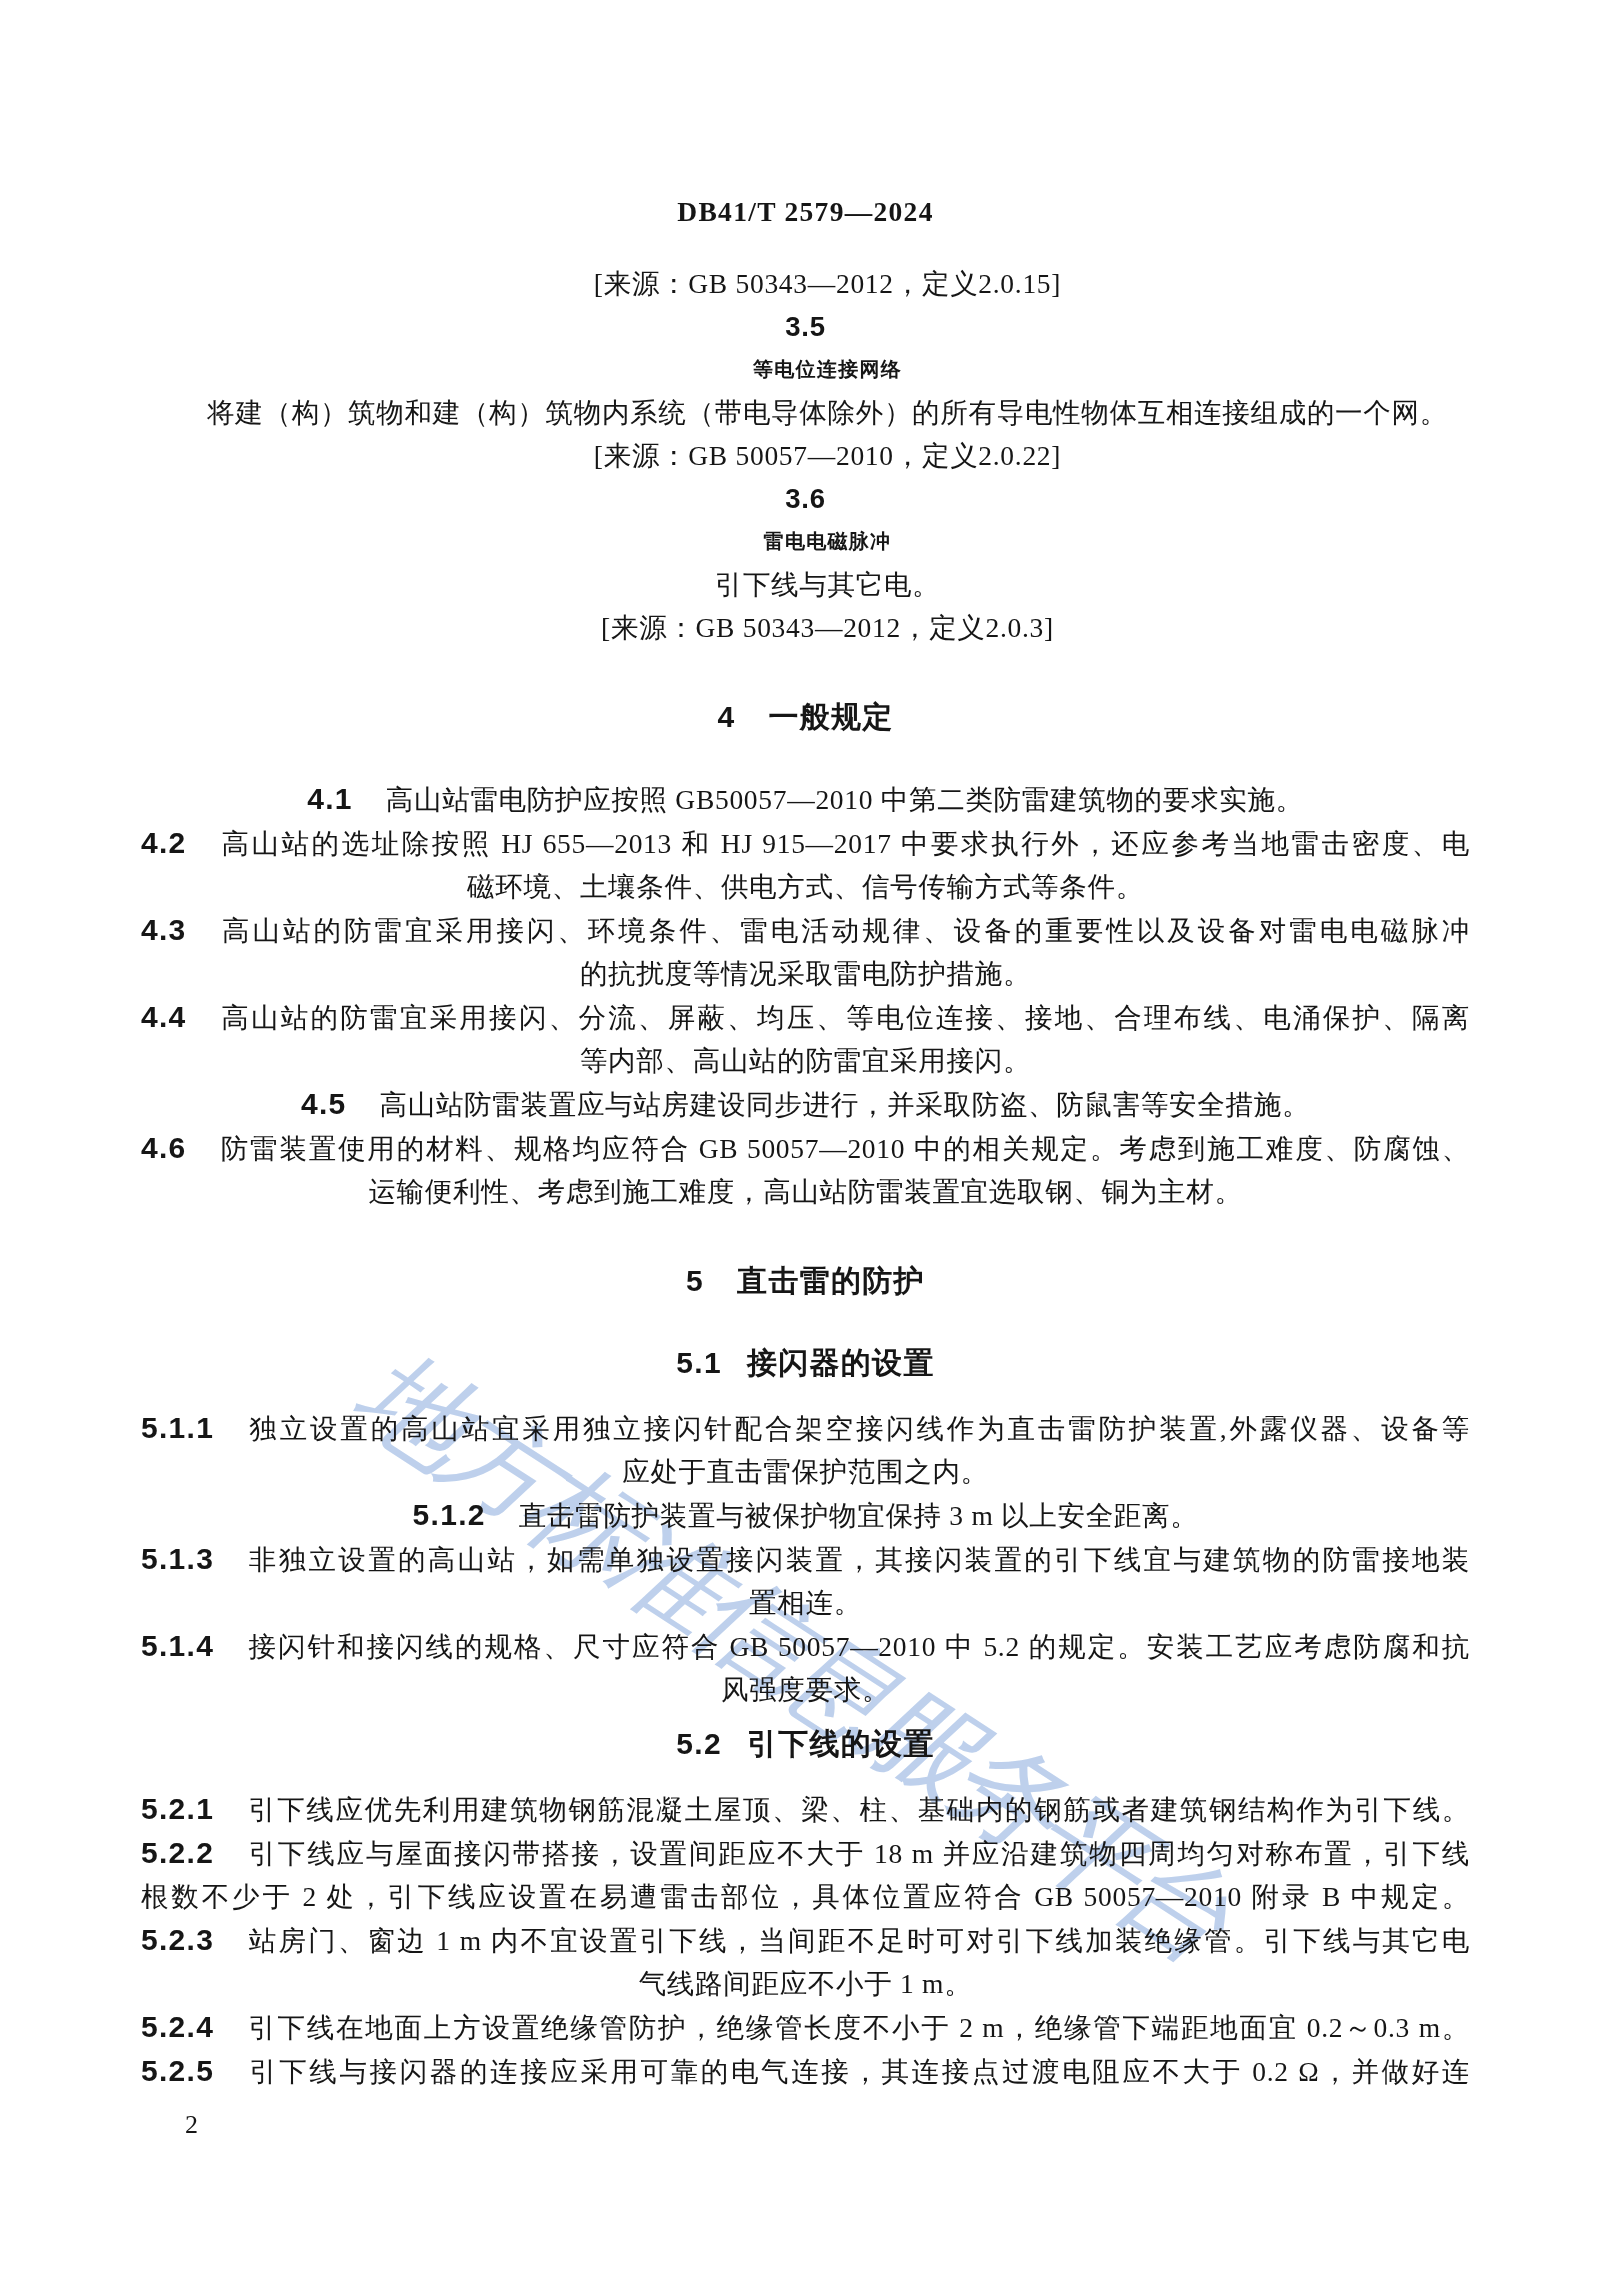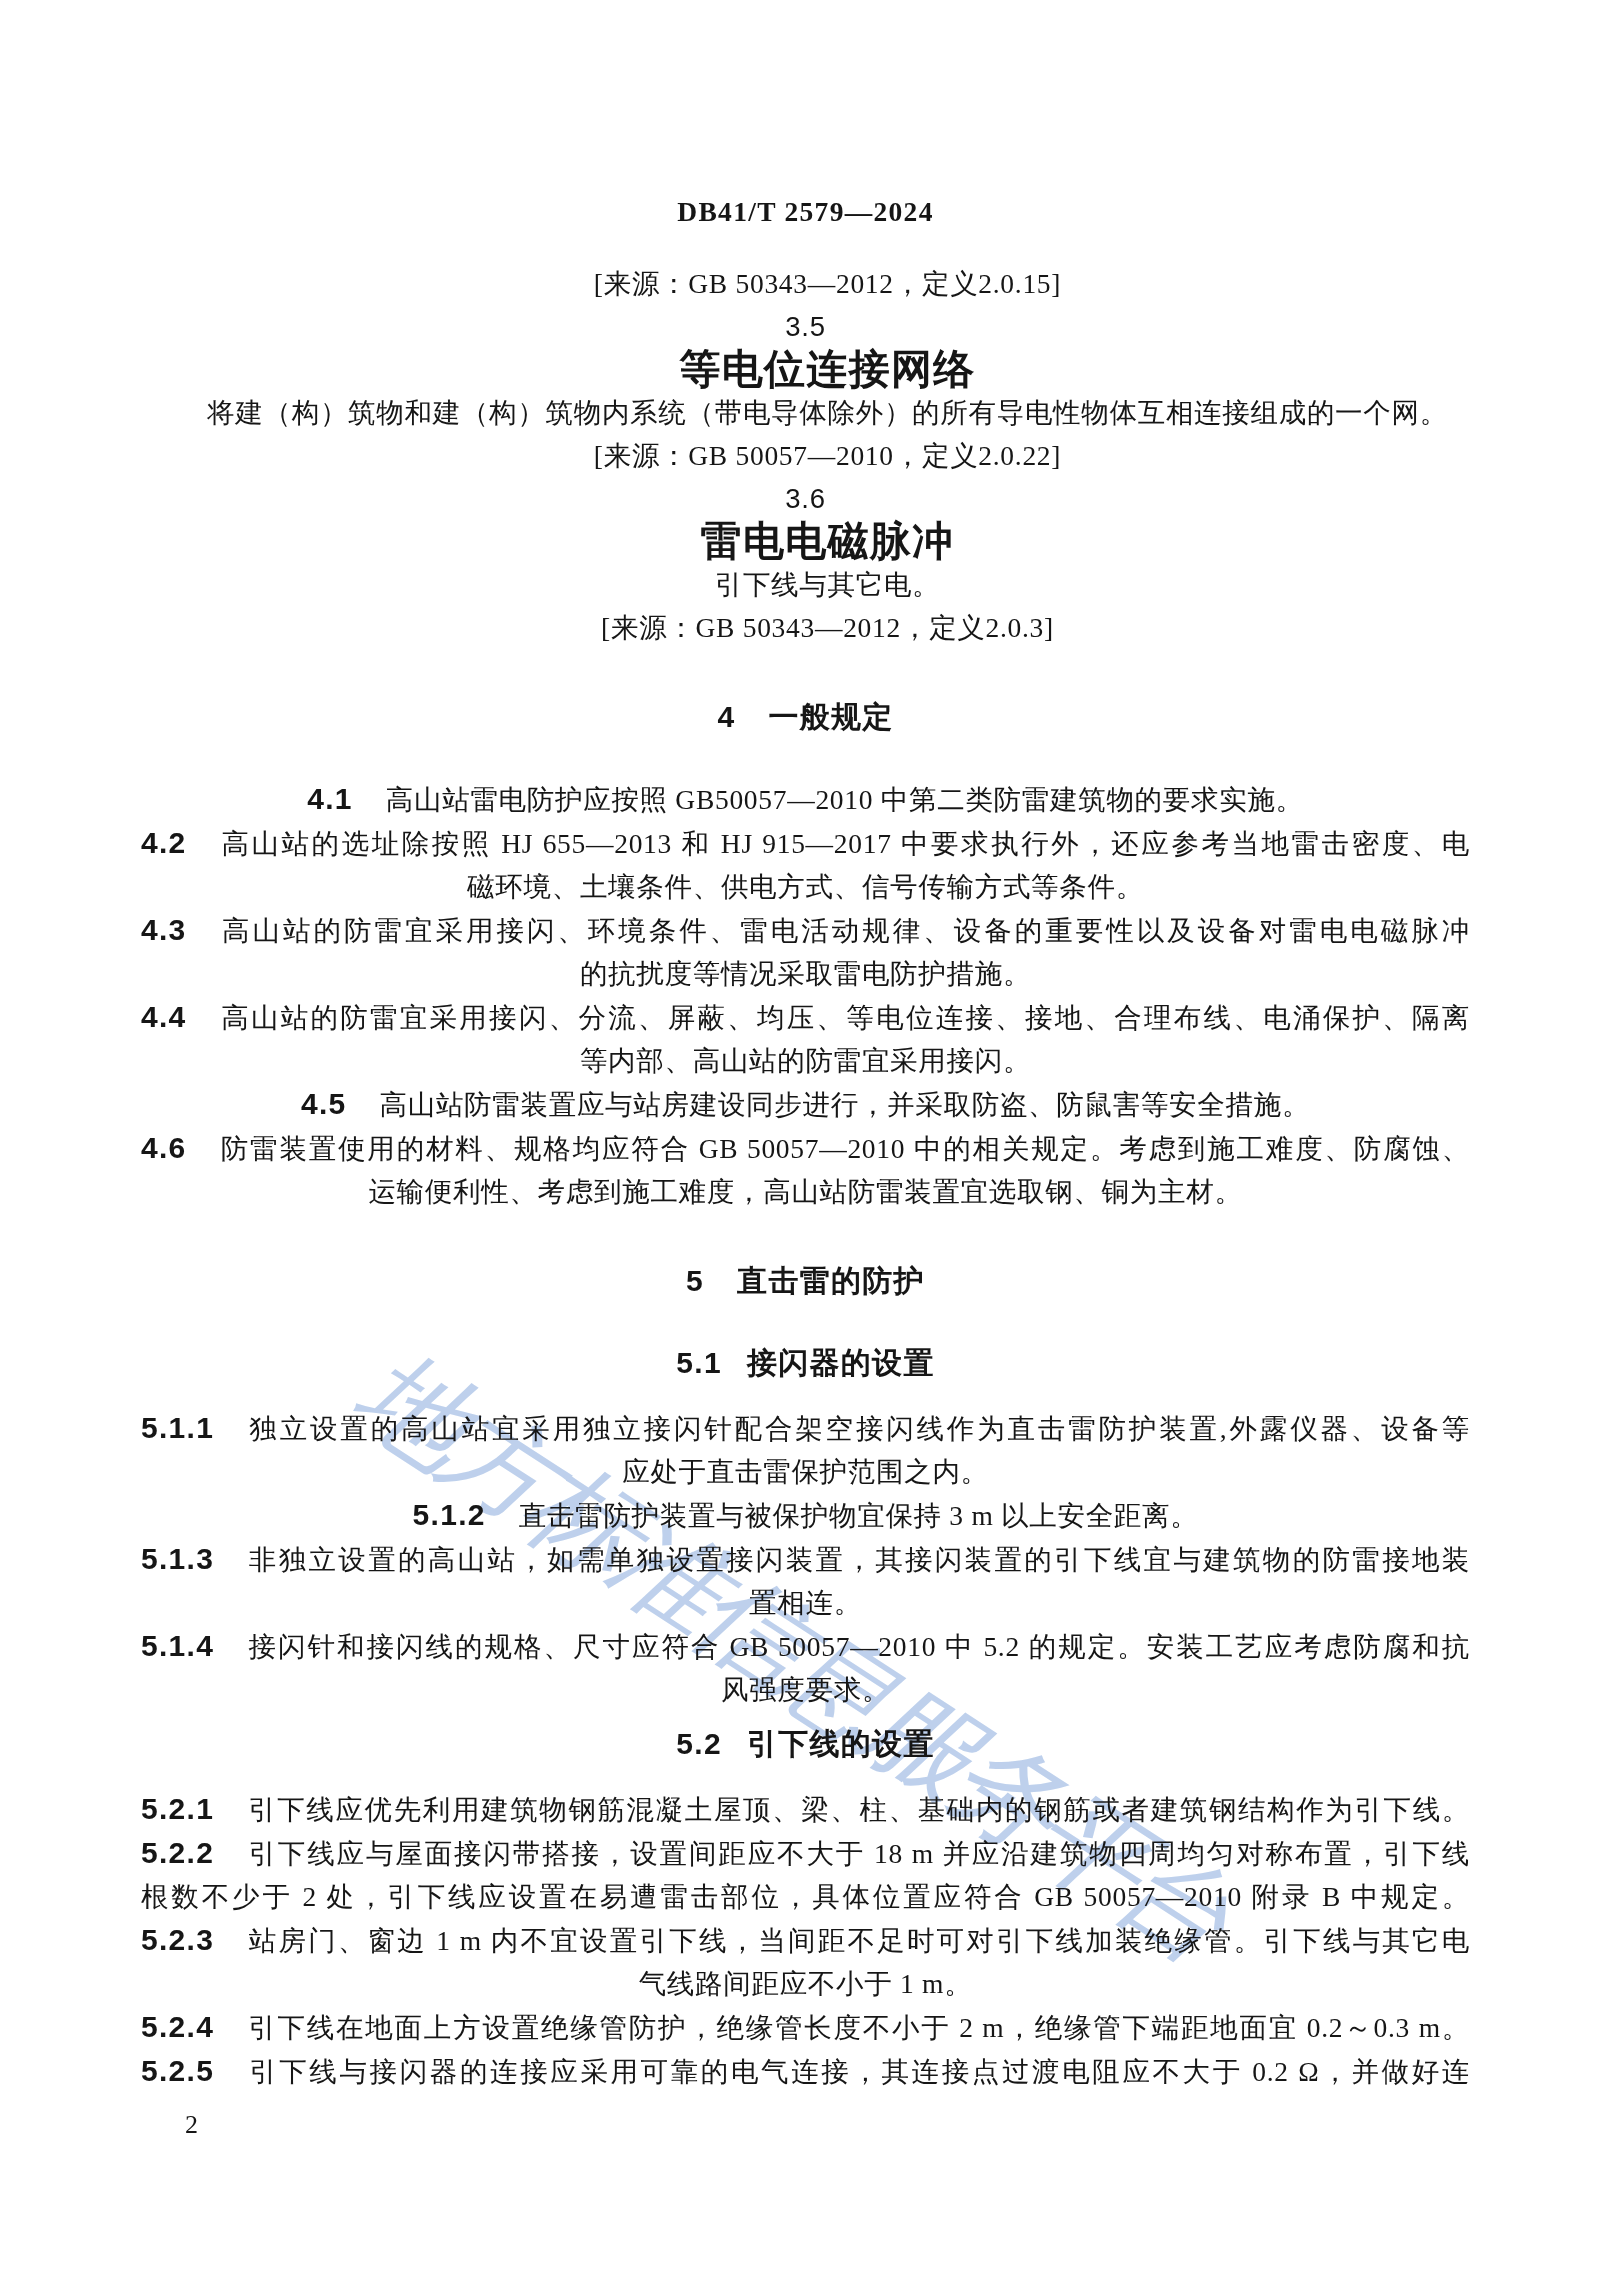"3.5" .line.tnum { font-weight: normal -> bold }
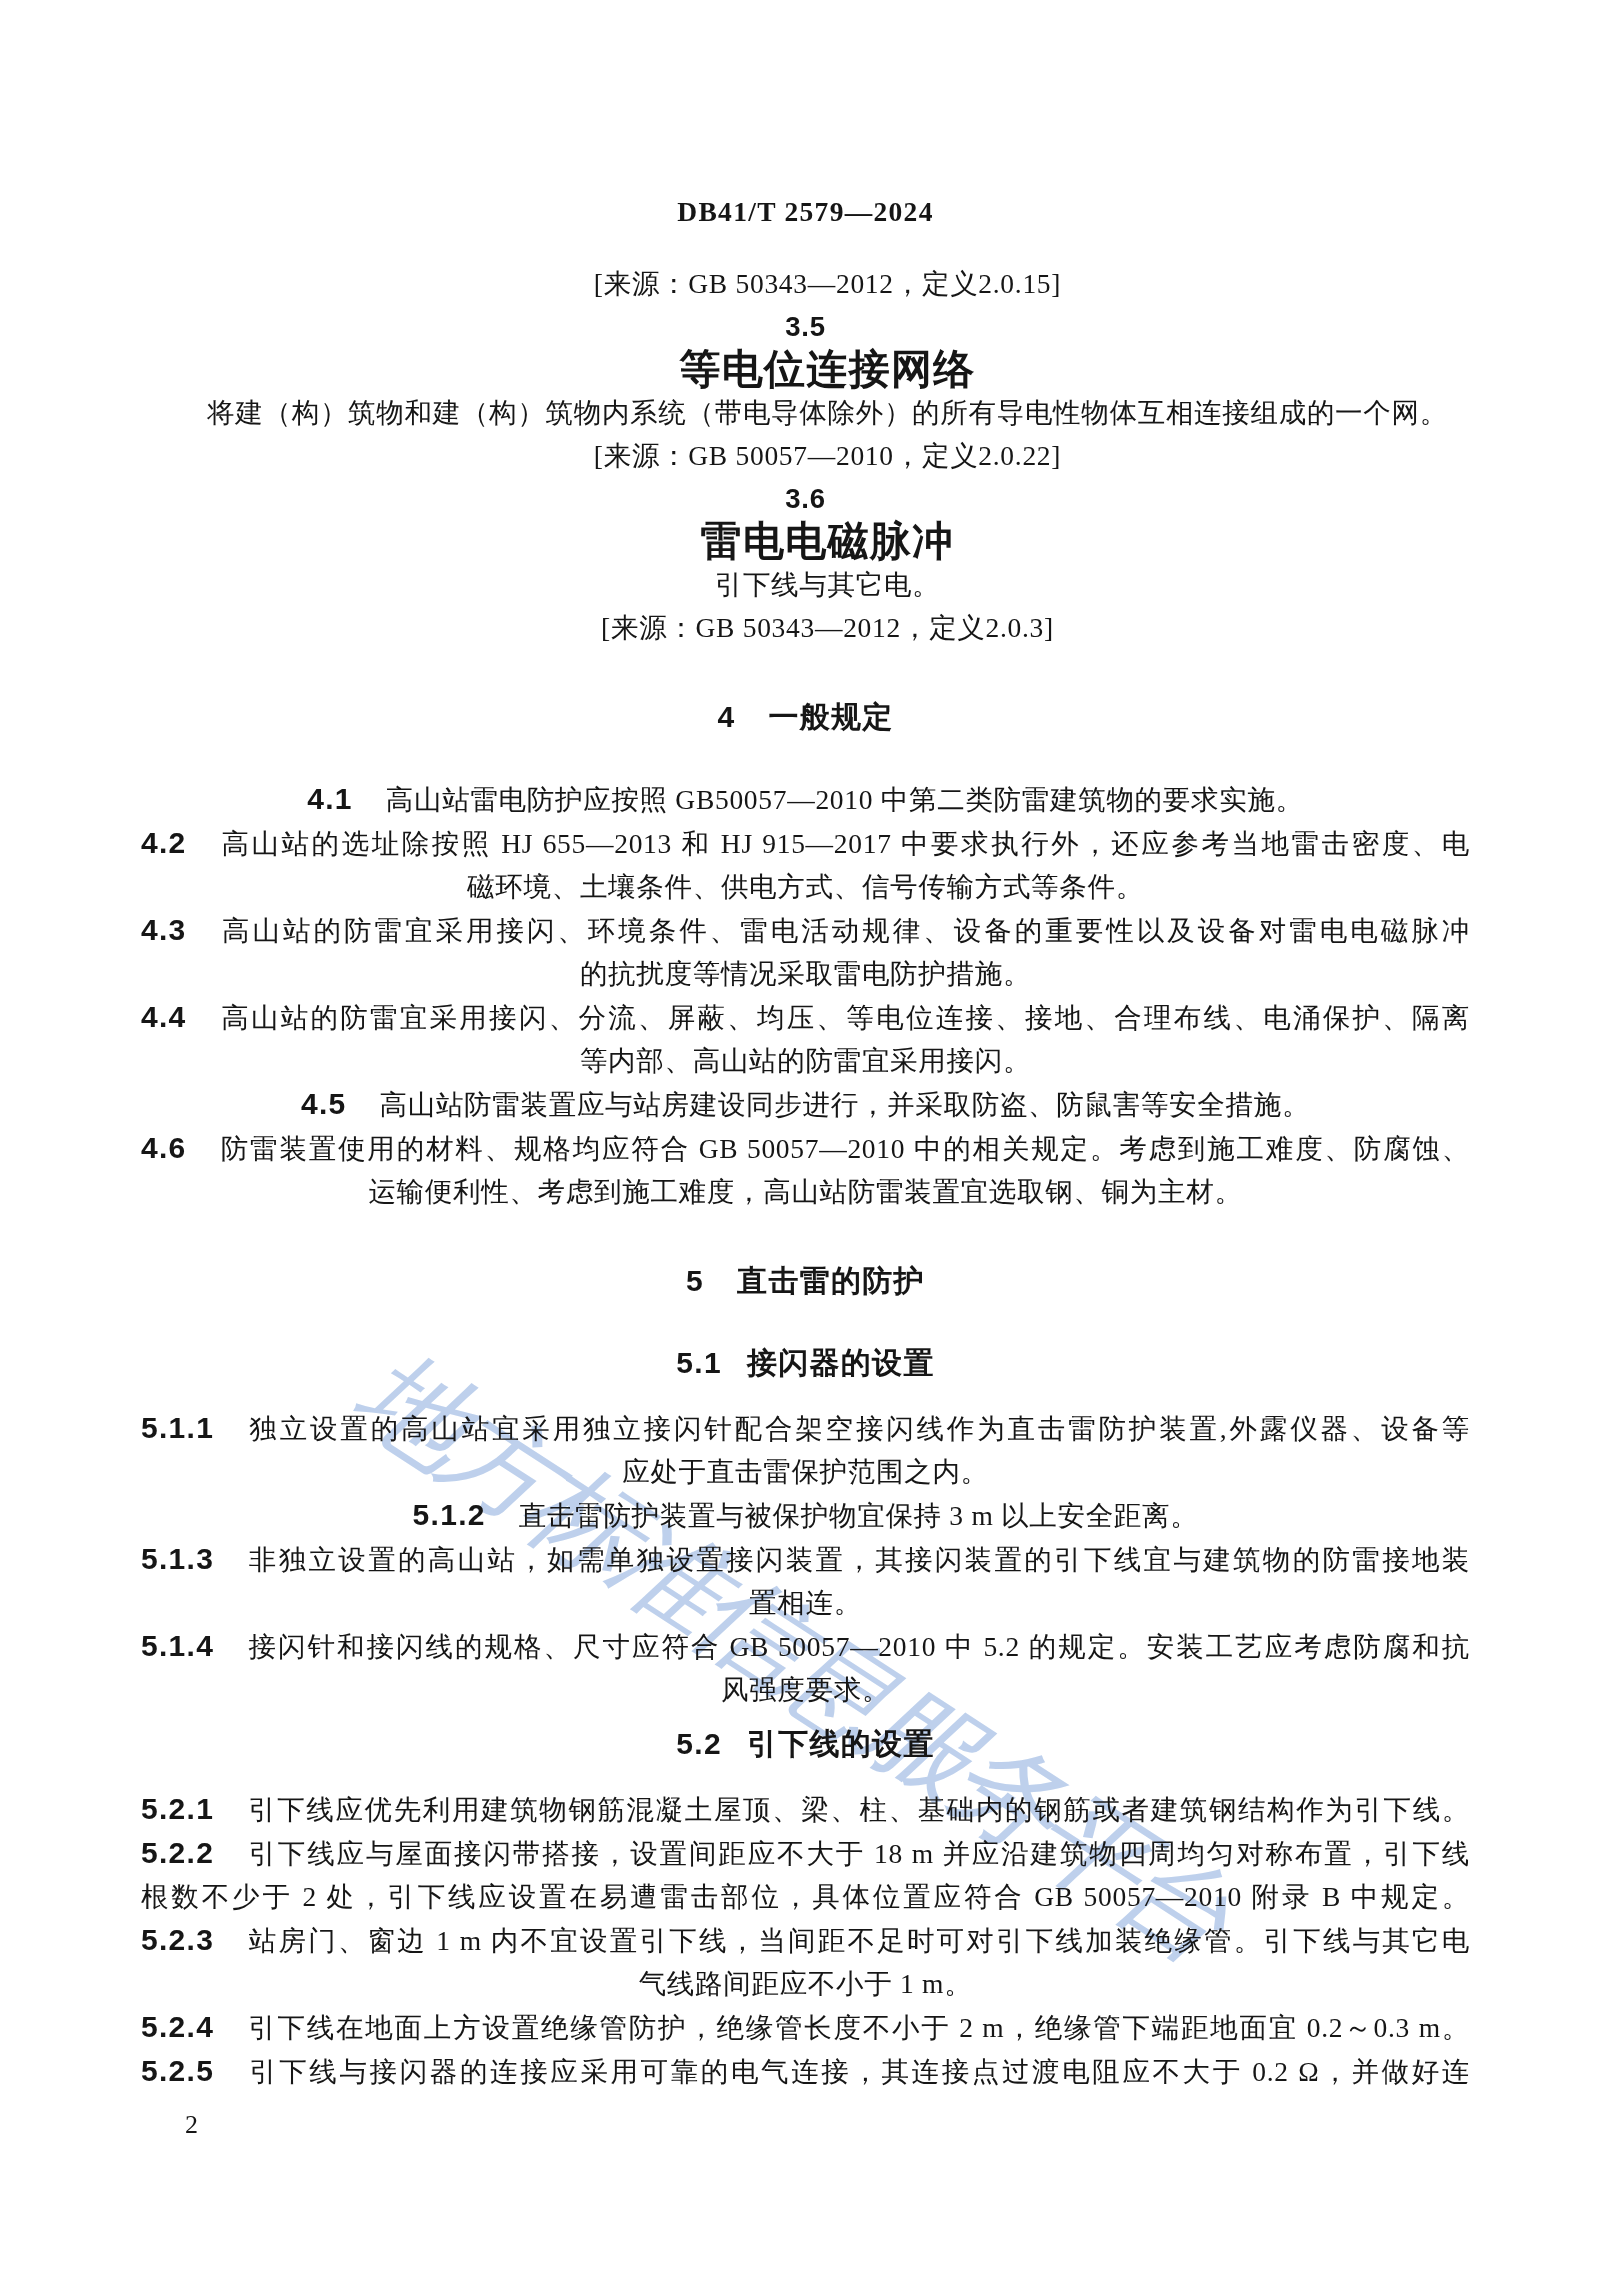"等电位连接网络" .line.term { font-size: 41px -> 20px }
